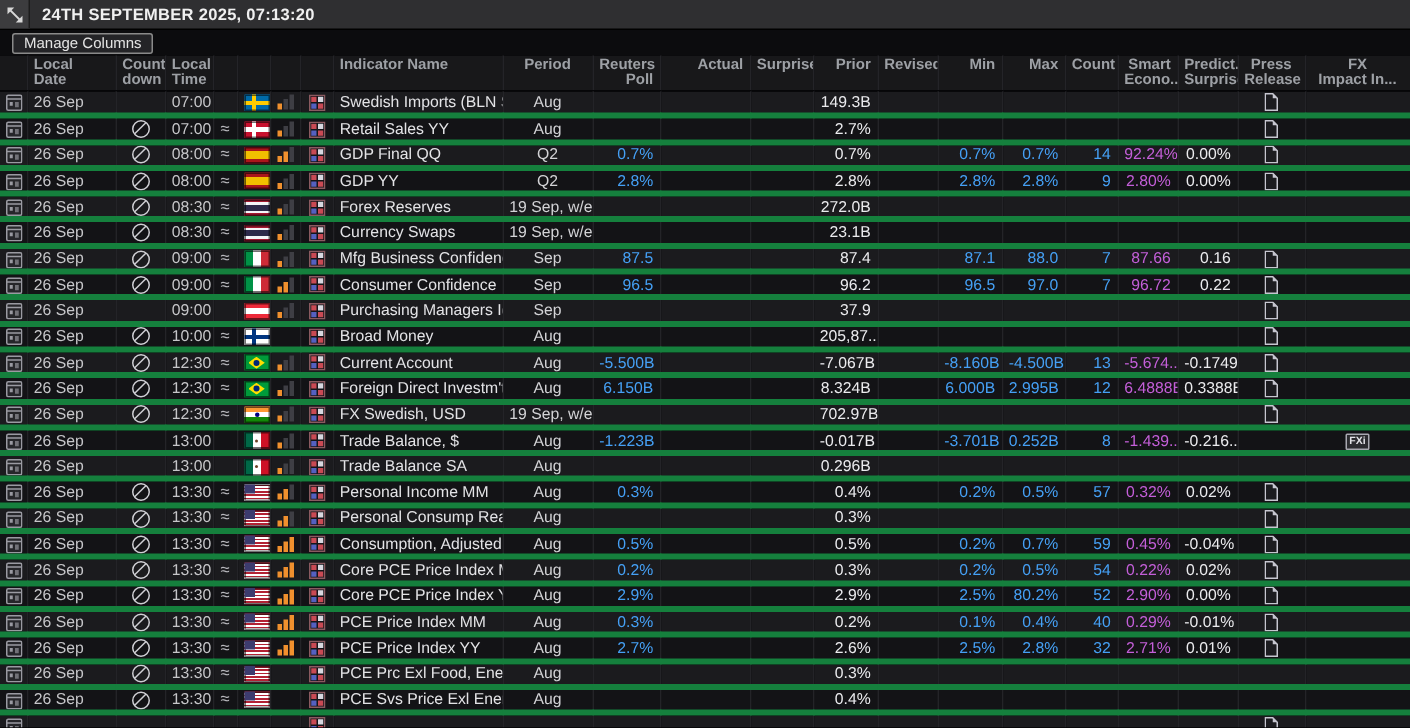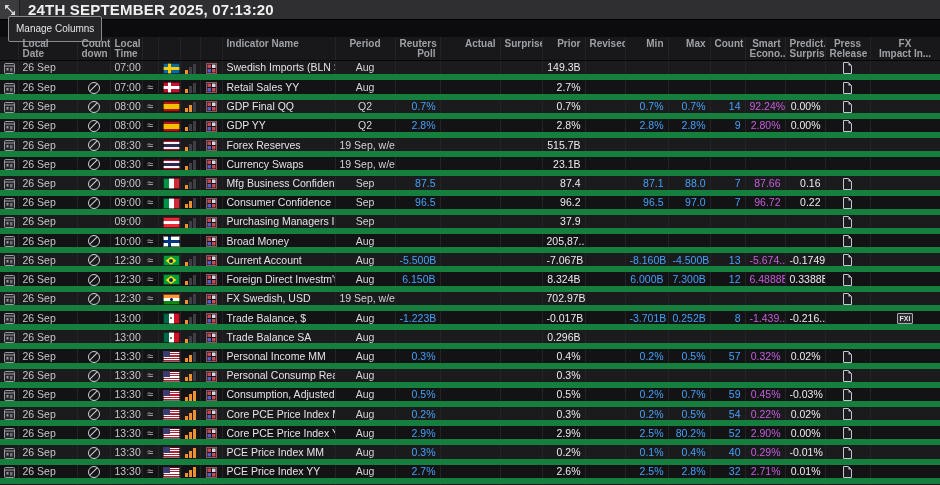"24TH SEPTEMBER 2025, 07:13:20" .titlebar .title { font-size: 15px -> 11px }
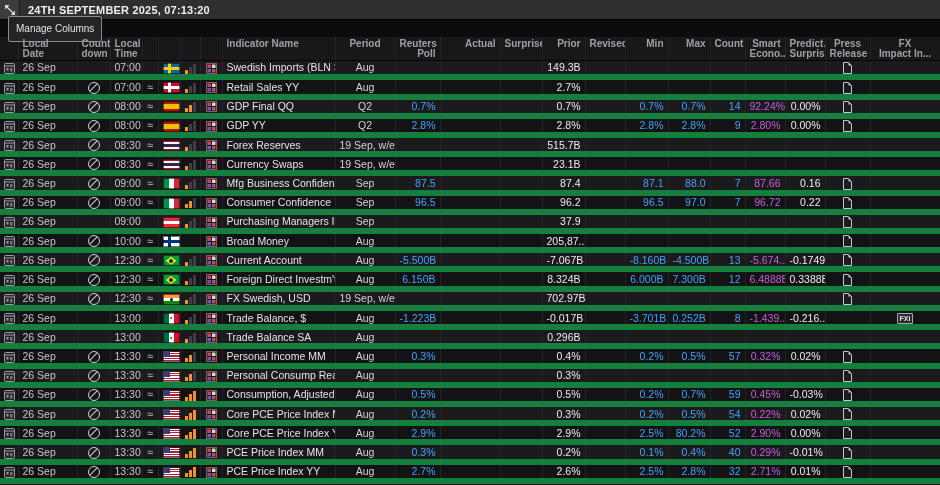"Manage Columns" .mng-btn { height: 26px -> 14px }
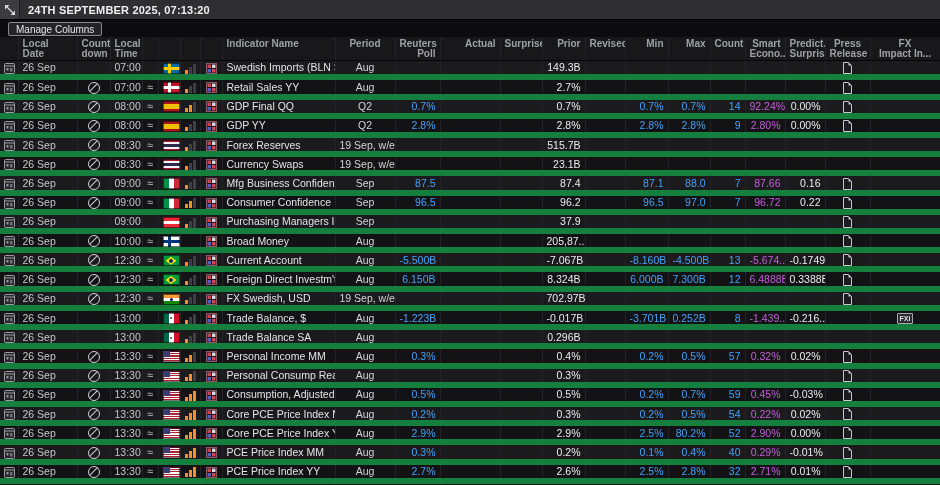"26 Sep" tbody tr { border-bottom: 6px solid #15803d -> 4px solid #15803d }
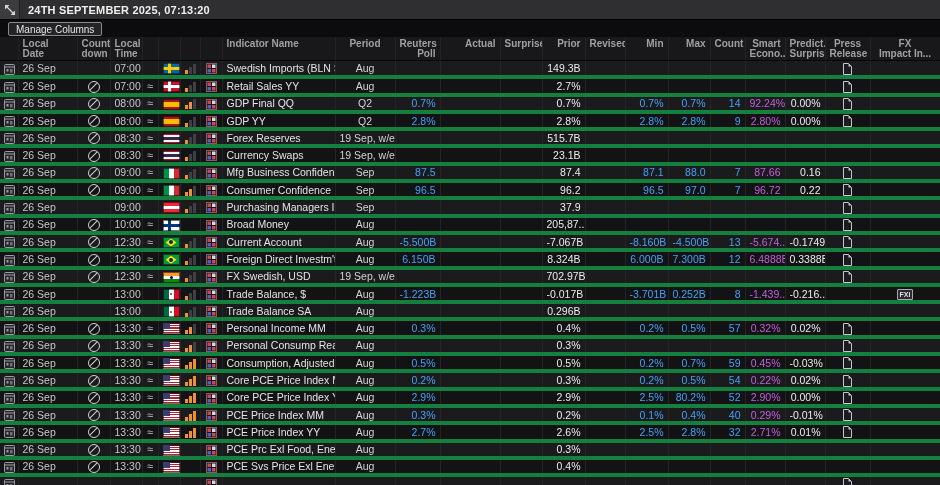"515.7B" td.ar { text: 515.7B -> 272.0B }
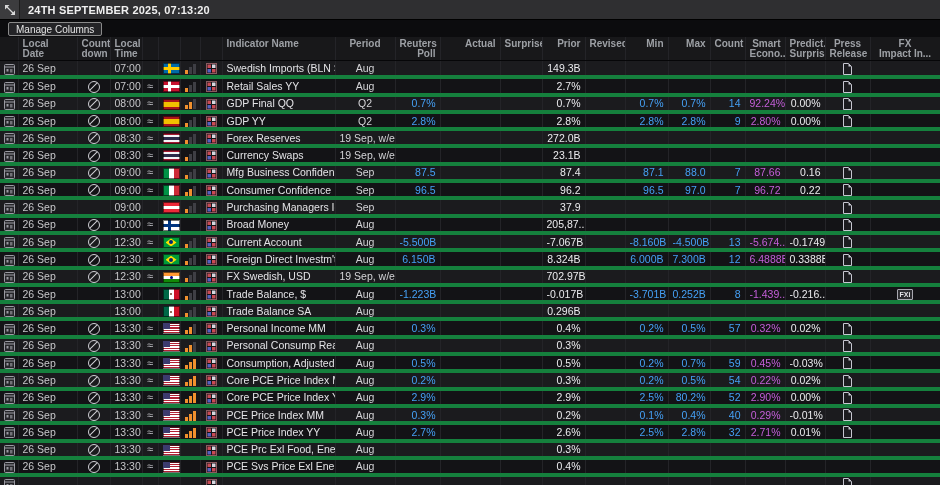"7.300B" td.ar { text: 7.300B -> 2.995B }
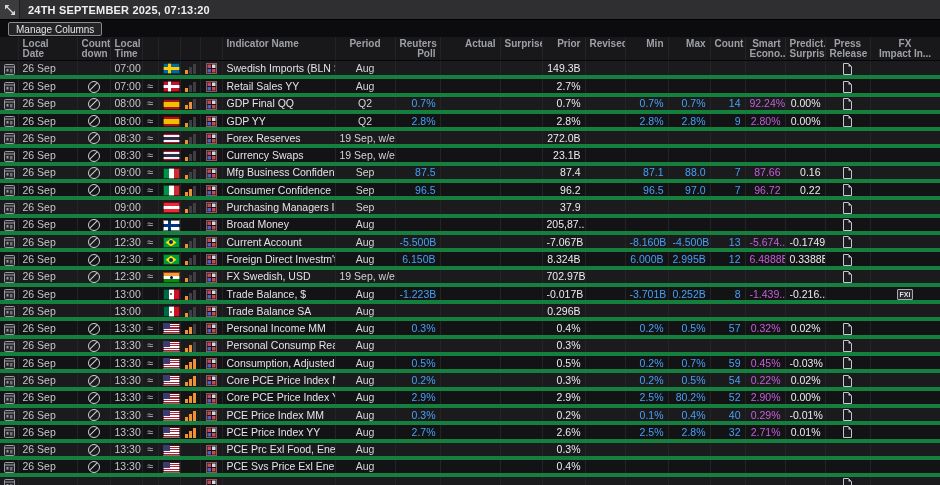"-0.03%" td.ar { text: -0.03% -> -0.04% }
